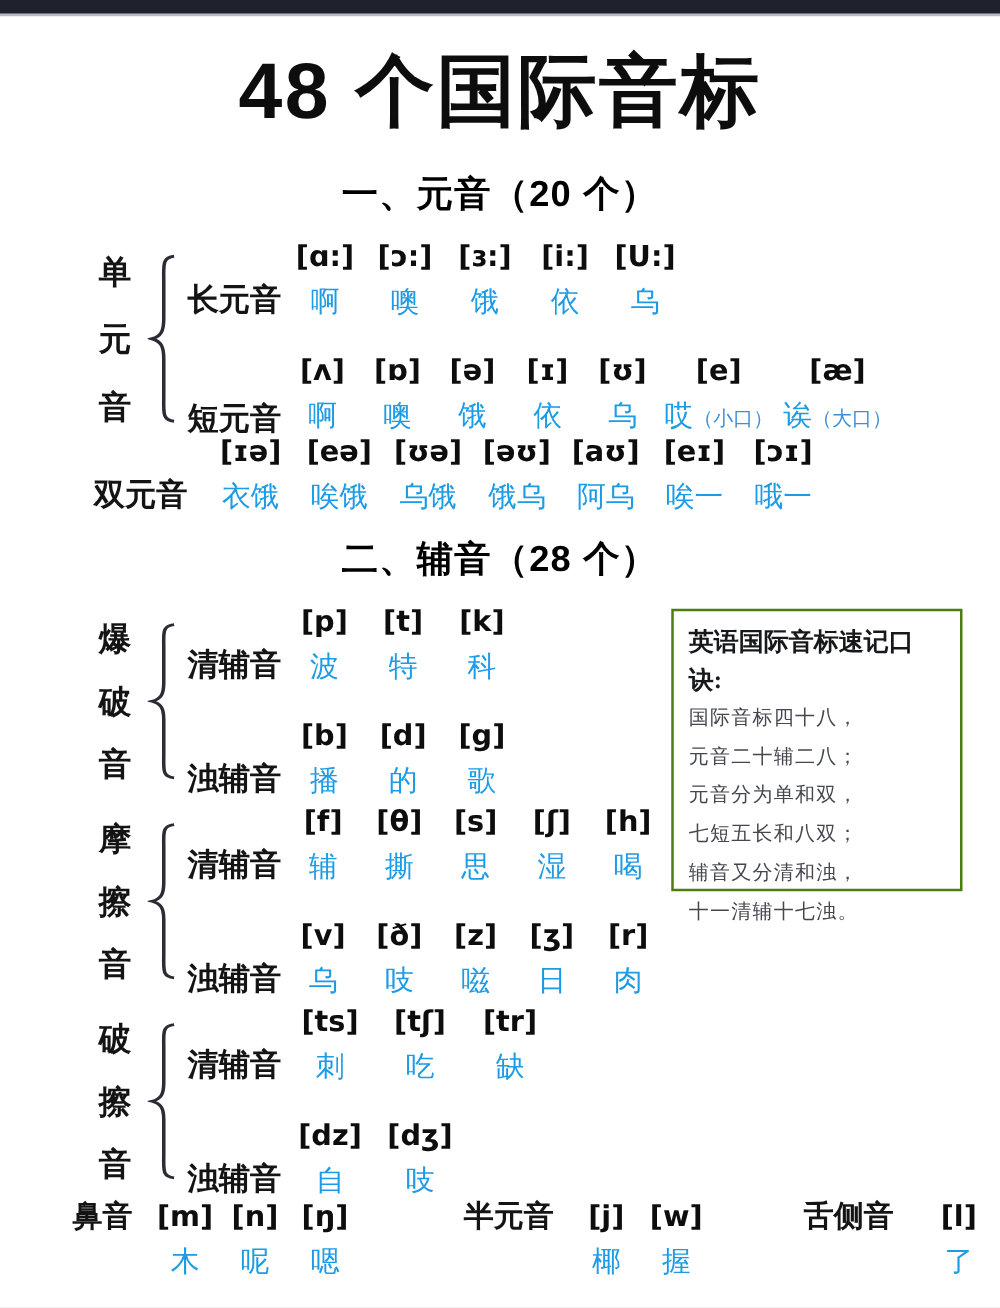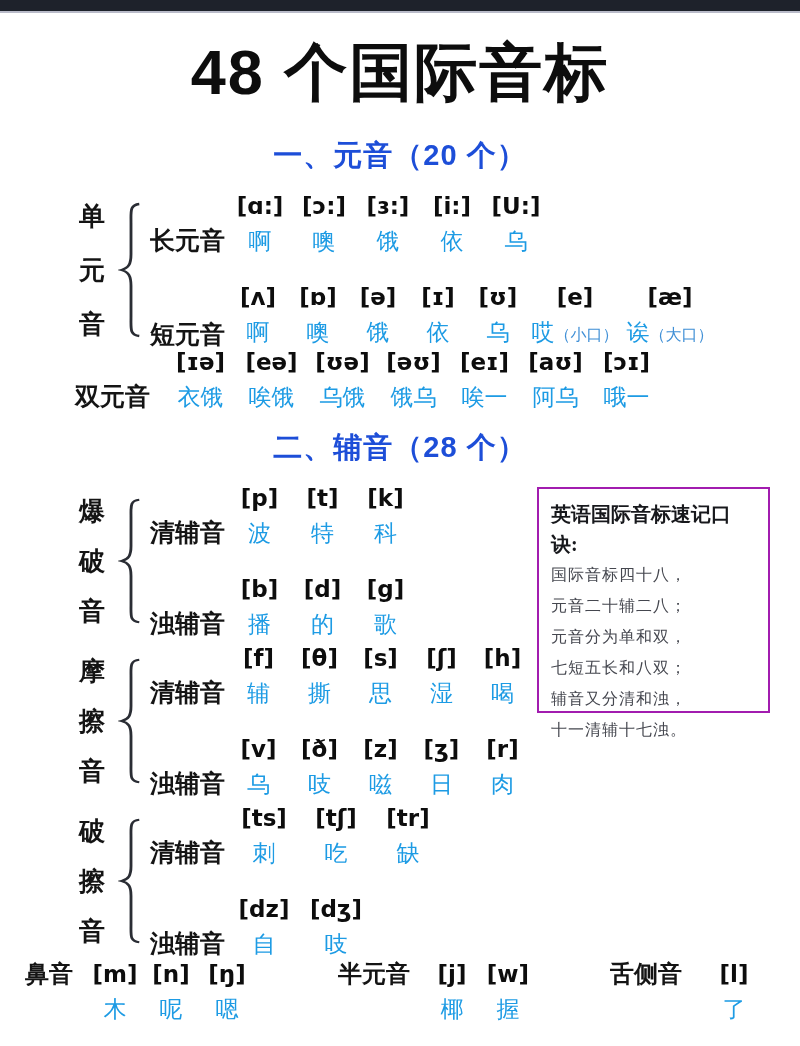"一、元音（20 个）" .sec-heading { color: #1d4ed8 -> #000000 }
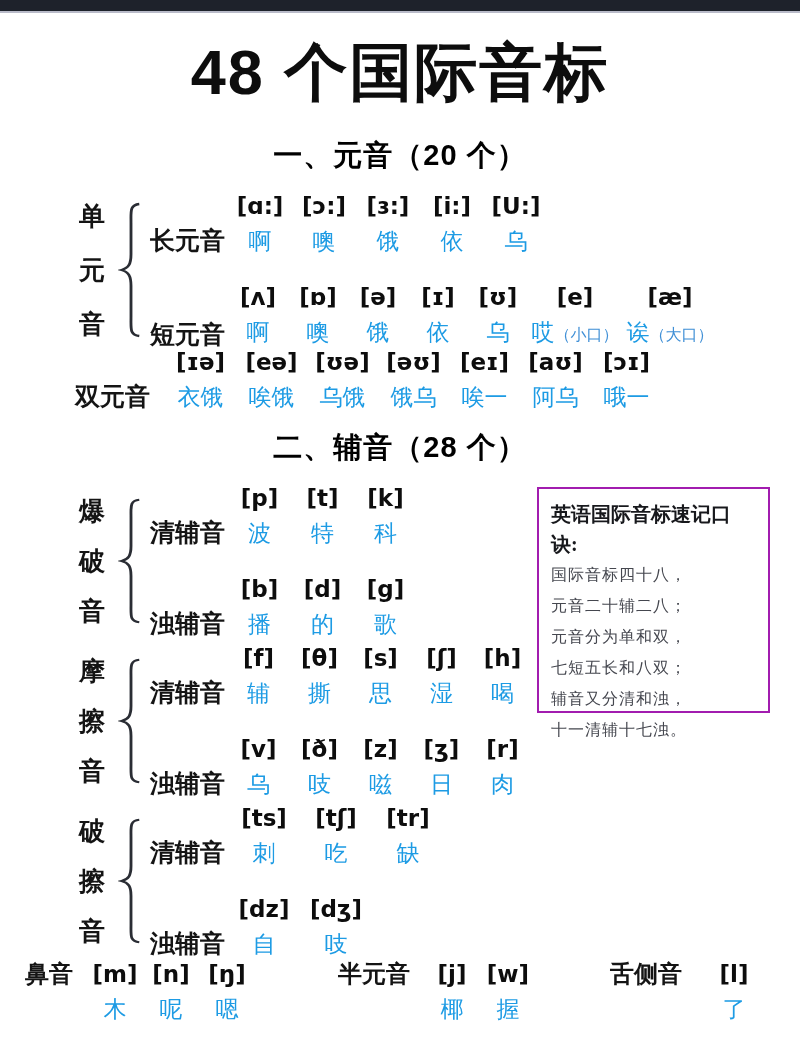"[eɪ]" div.pcol { order: before "[aʊ]" -> after "[aʊ]" }
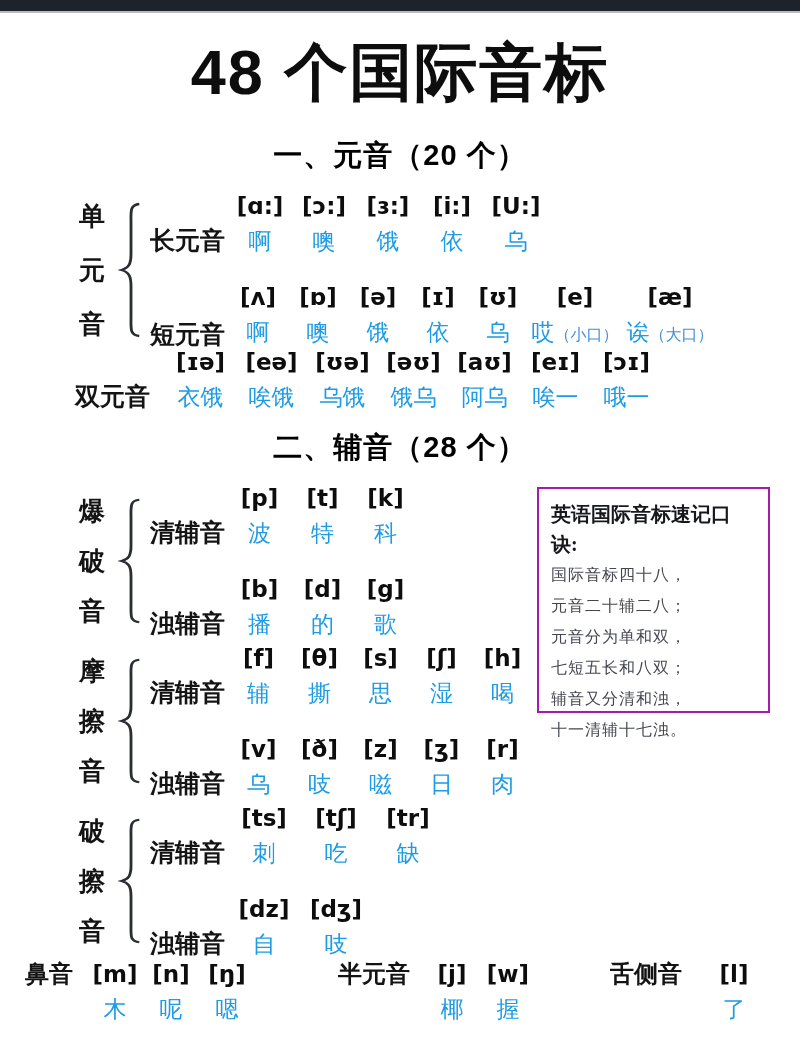"英语国际音标速记口诀:" .mnemonic { border: 2px solid #a21caf -> 2px solid #4d7c0f }
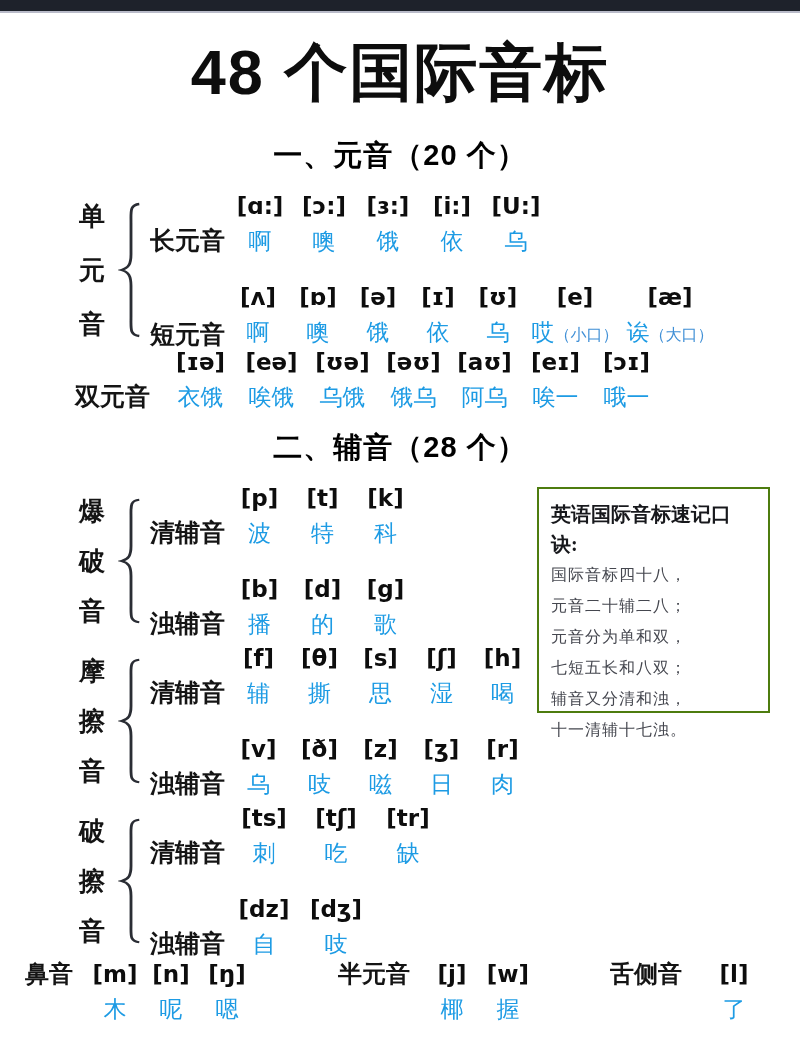"鼻音" .bgroup { margin-left: none -> 33px }
